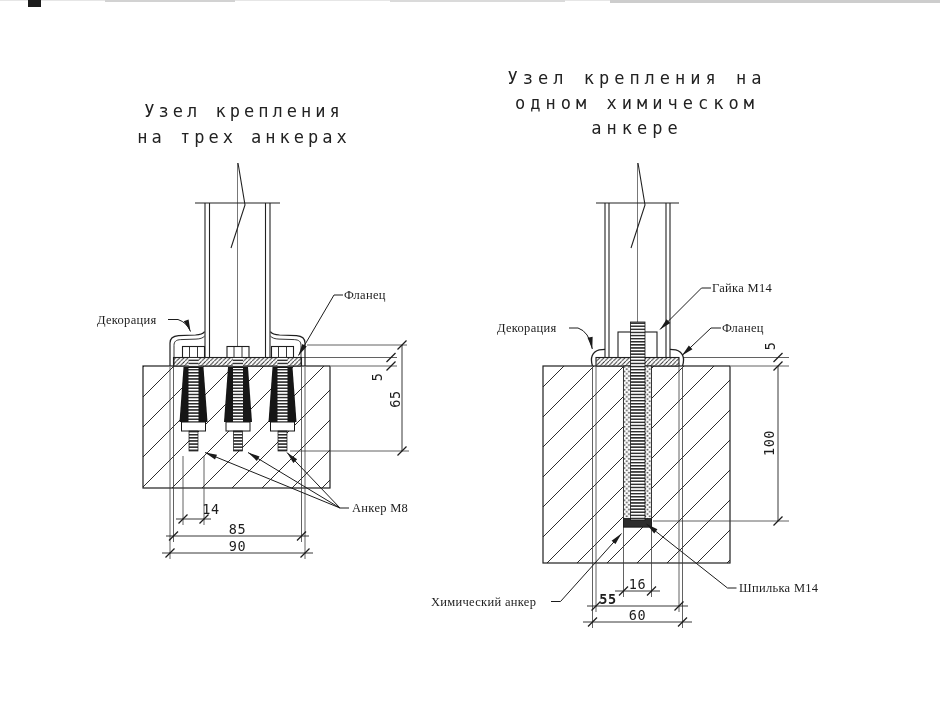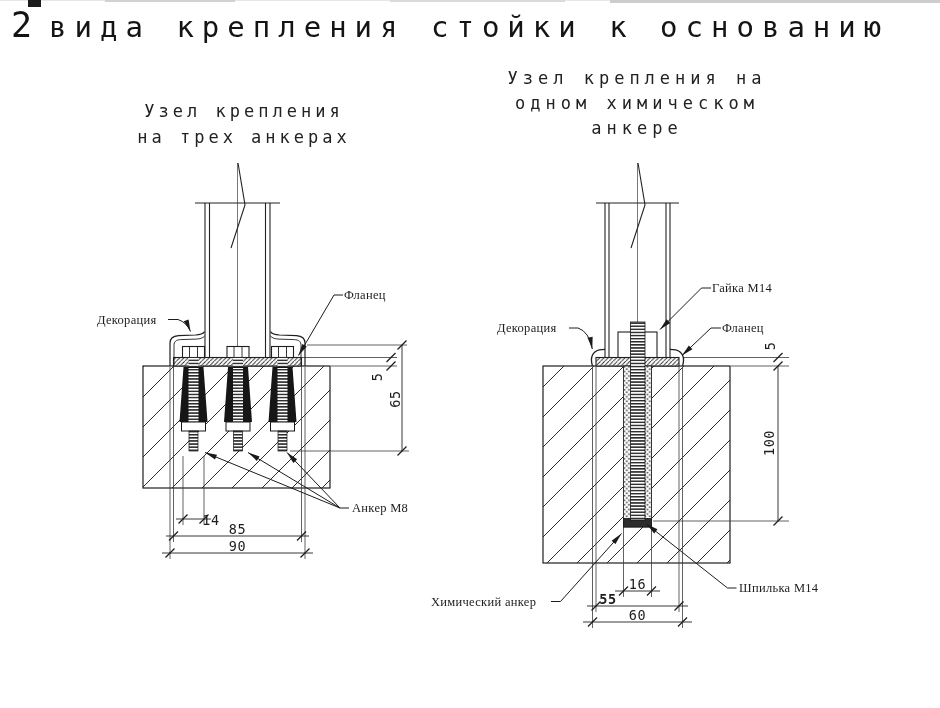"2 вида крепления стойки к" div.title { html: <div> <span>2</span><span>вида крепления стойки к основанию</span> </div> -> none }
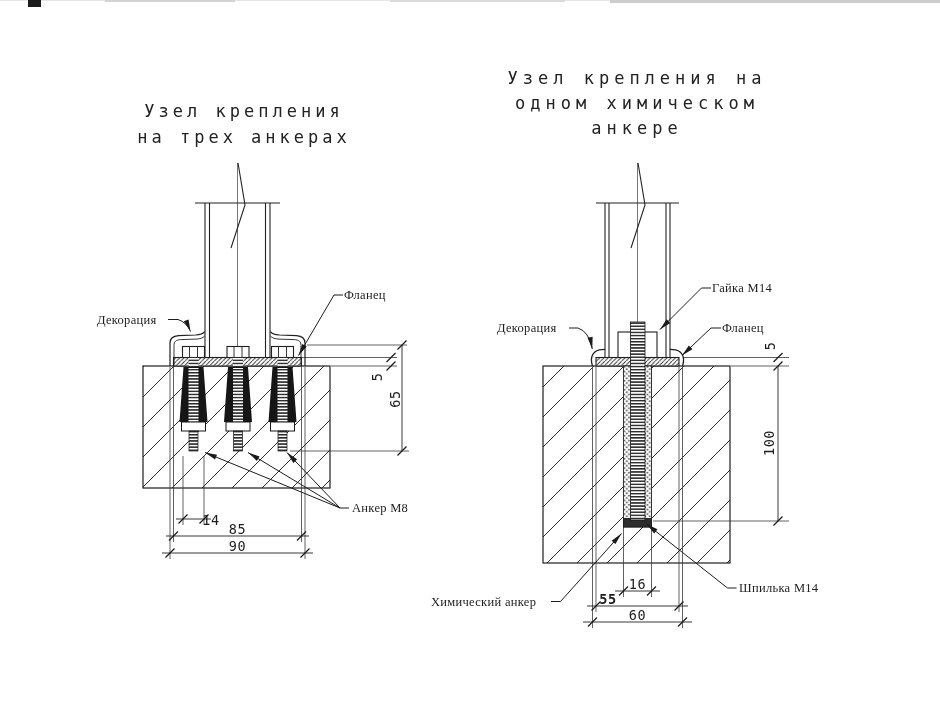"14" div.dim { top: 520px -> 509px }
